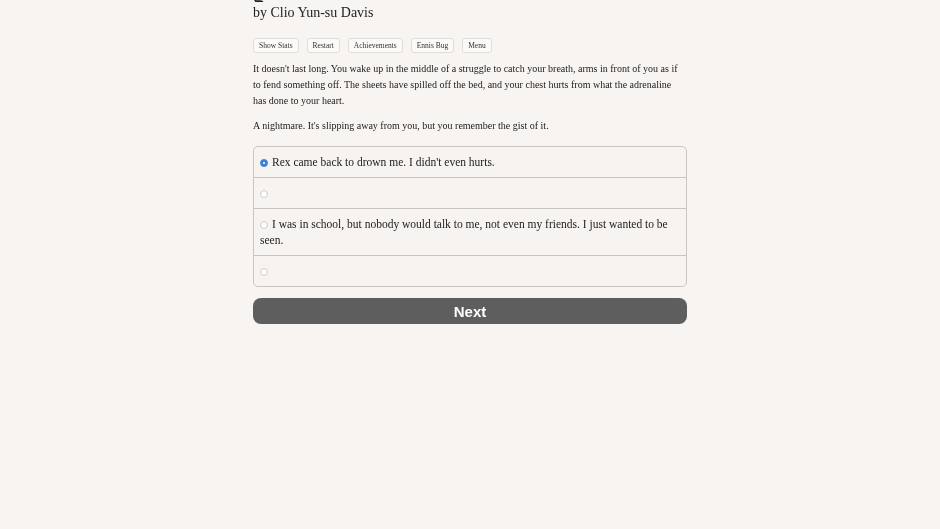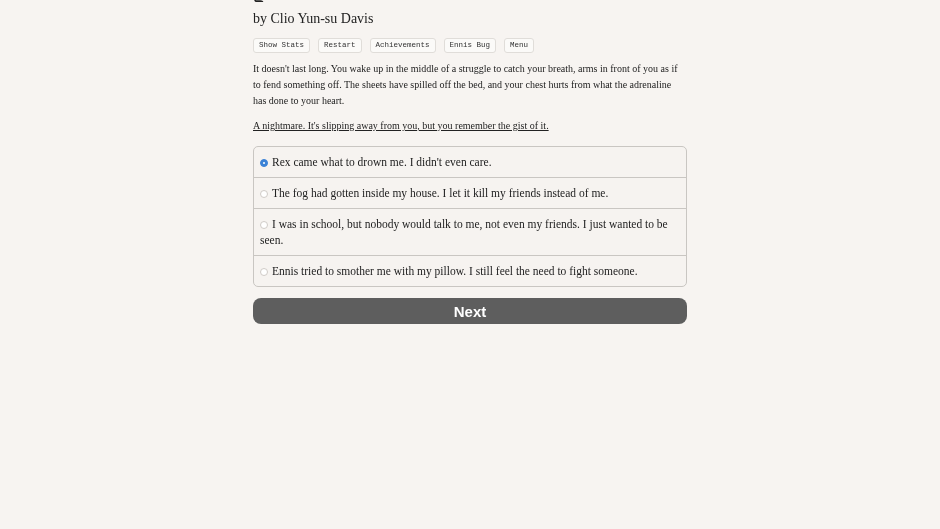"by Clio Yun-su Davis" .author { top: 11px -> 5px }
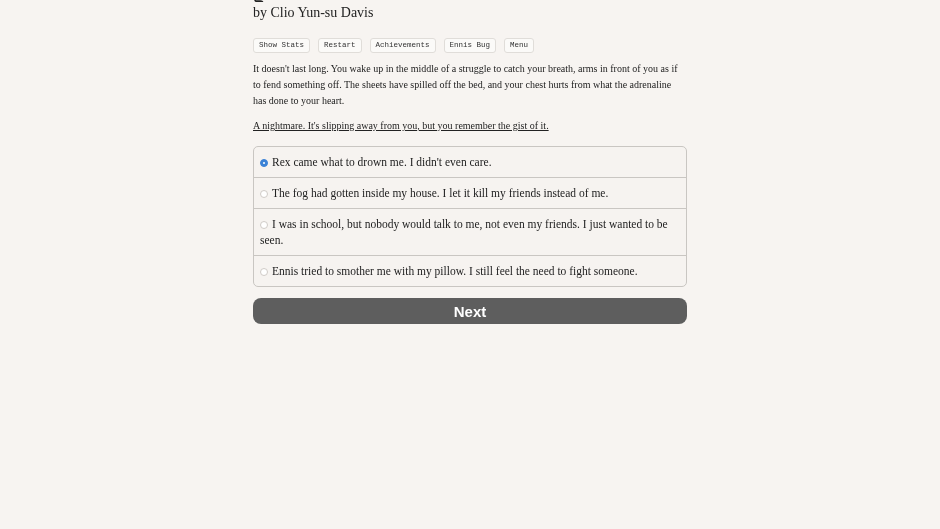"Show Stats" .tb-btn { font-family: Liberation Mono, monospace -> Liberation Serif, serif }
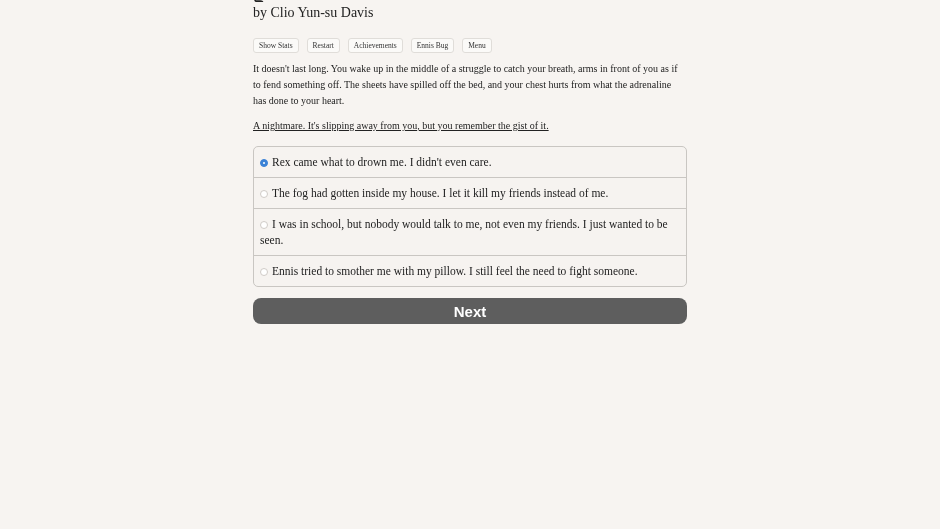"A nightmare. It's slipping away" .p2 { text-decoration: underline -> none }
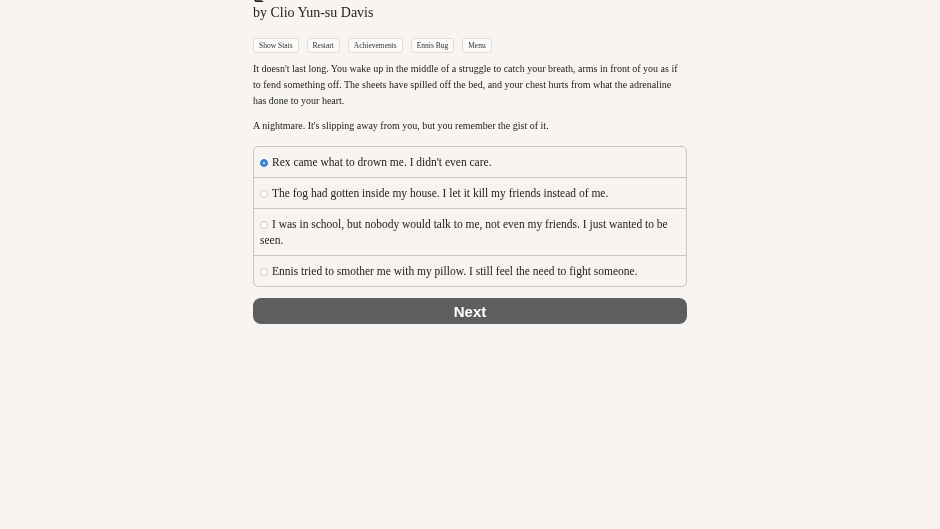"Rex came what to drown" span { text: what to drown me. I didn't even care -> back to drown me. I didn't even hurts }
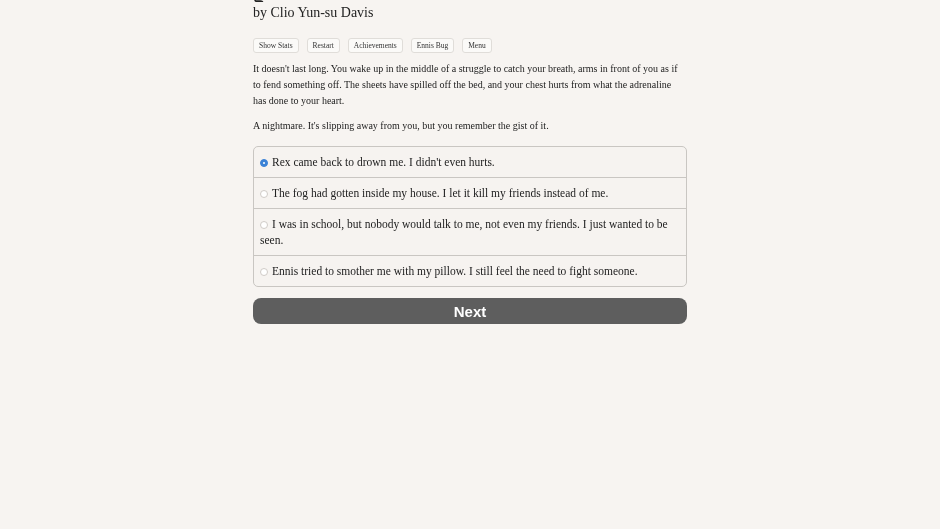"The fog had gotten inside" span { html: <span>The fog had gotten inside my house. I let it kill my friends instead of me.</span> -> none }
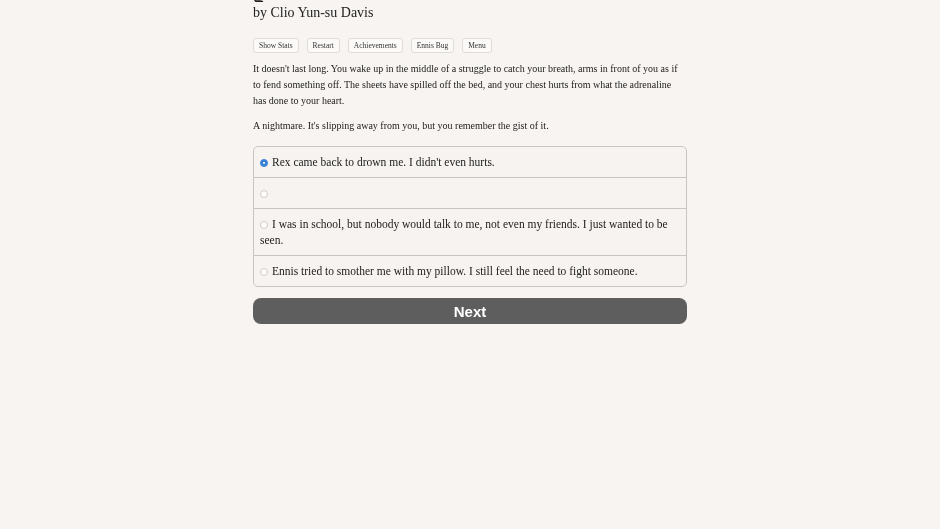"Ennis tried to smother me" span { html: <span>Ennis tried to smother me with my pillow. I still feel the need to fight someone.</span> -> none }
